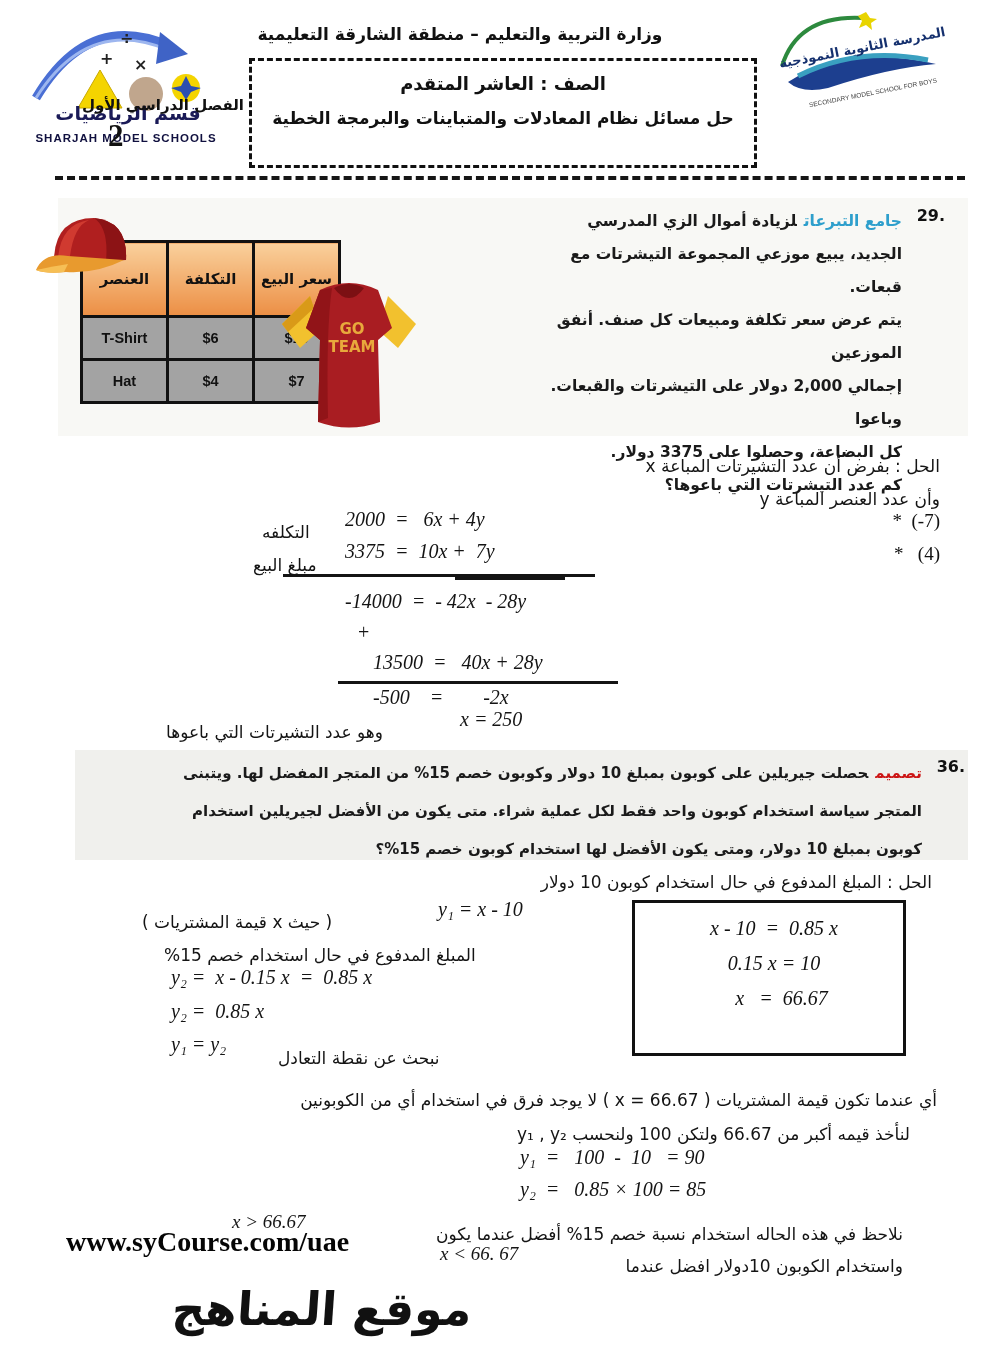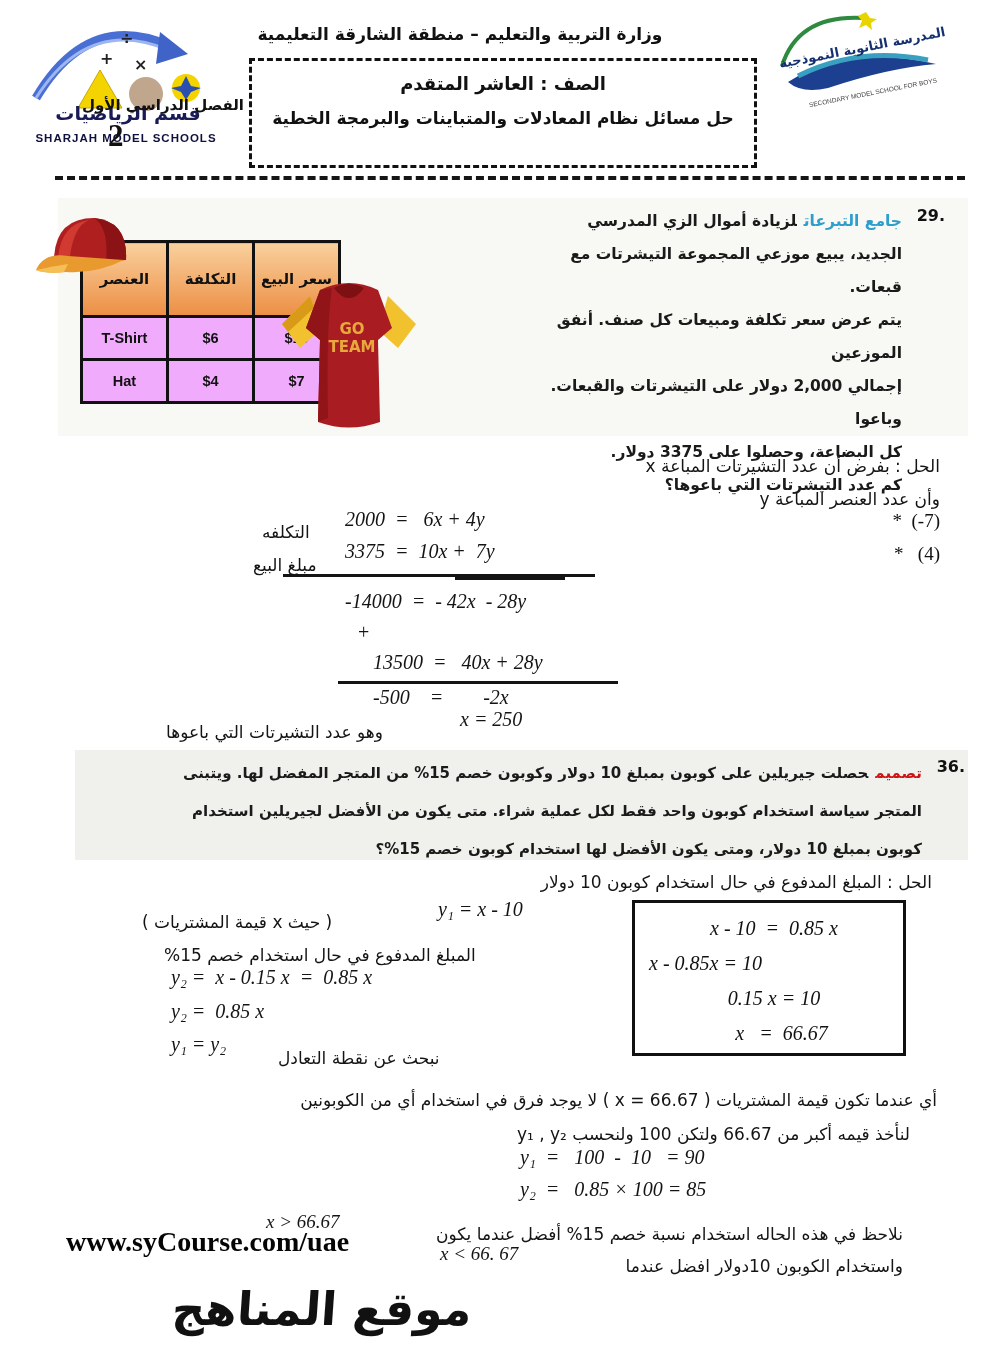"T-Shirt" table.price td { background: #f0abfc -> #a3a3a3 }
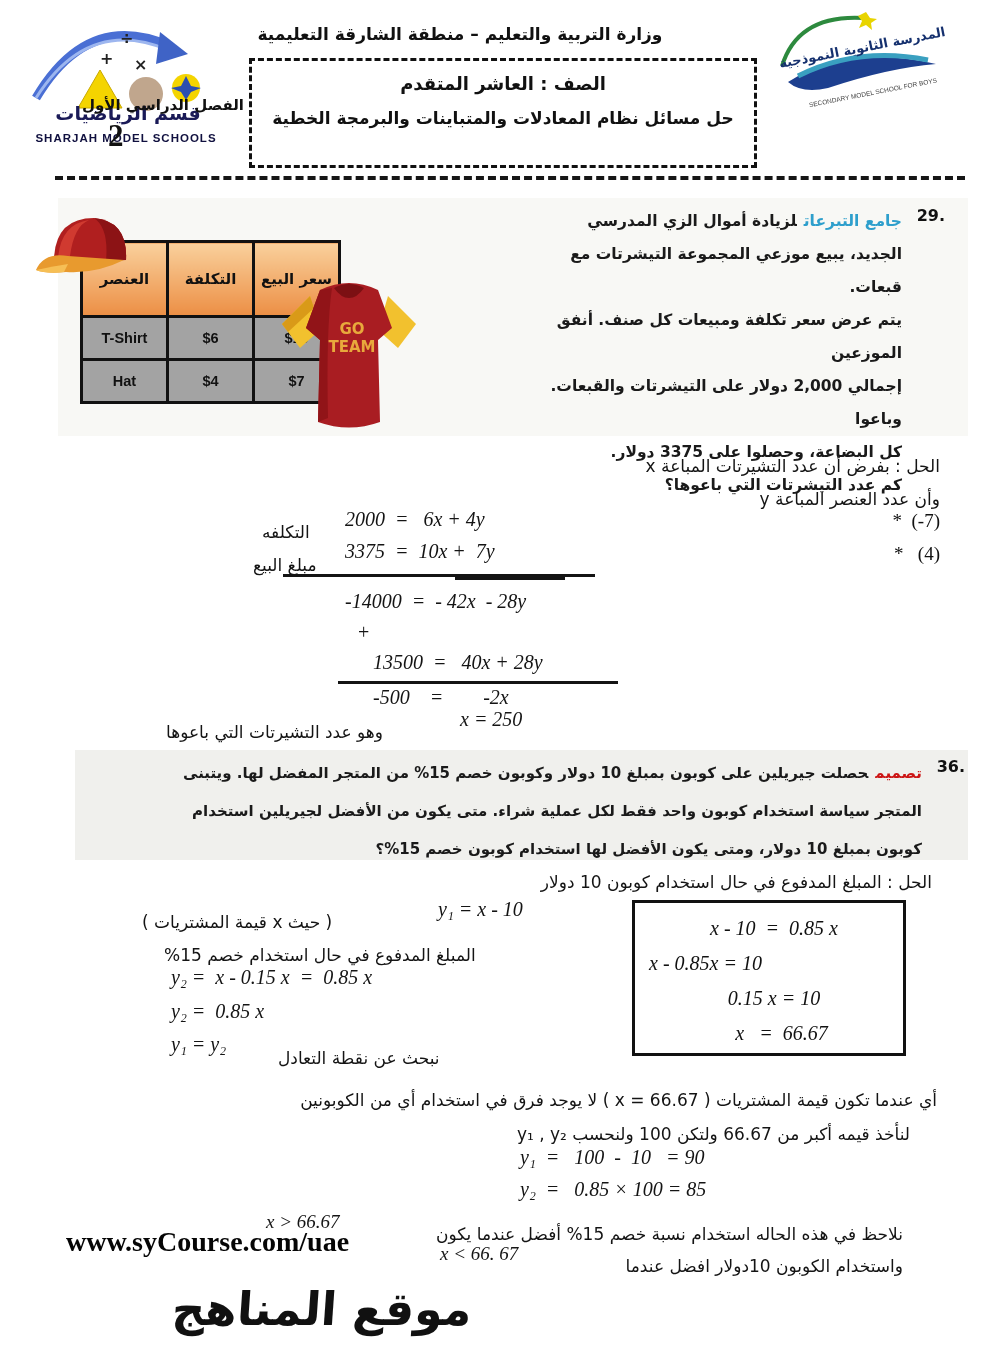"x - 0.85x = 10" div.row { html: <div>x - 0.85x = 10</div> -> none }
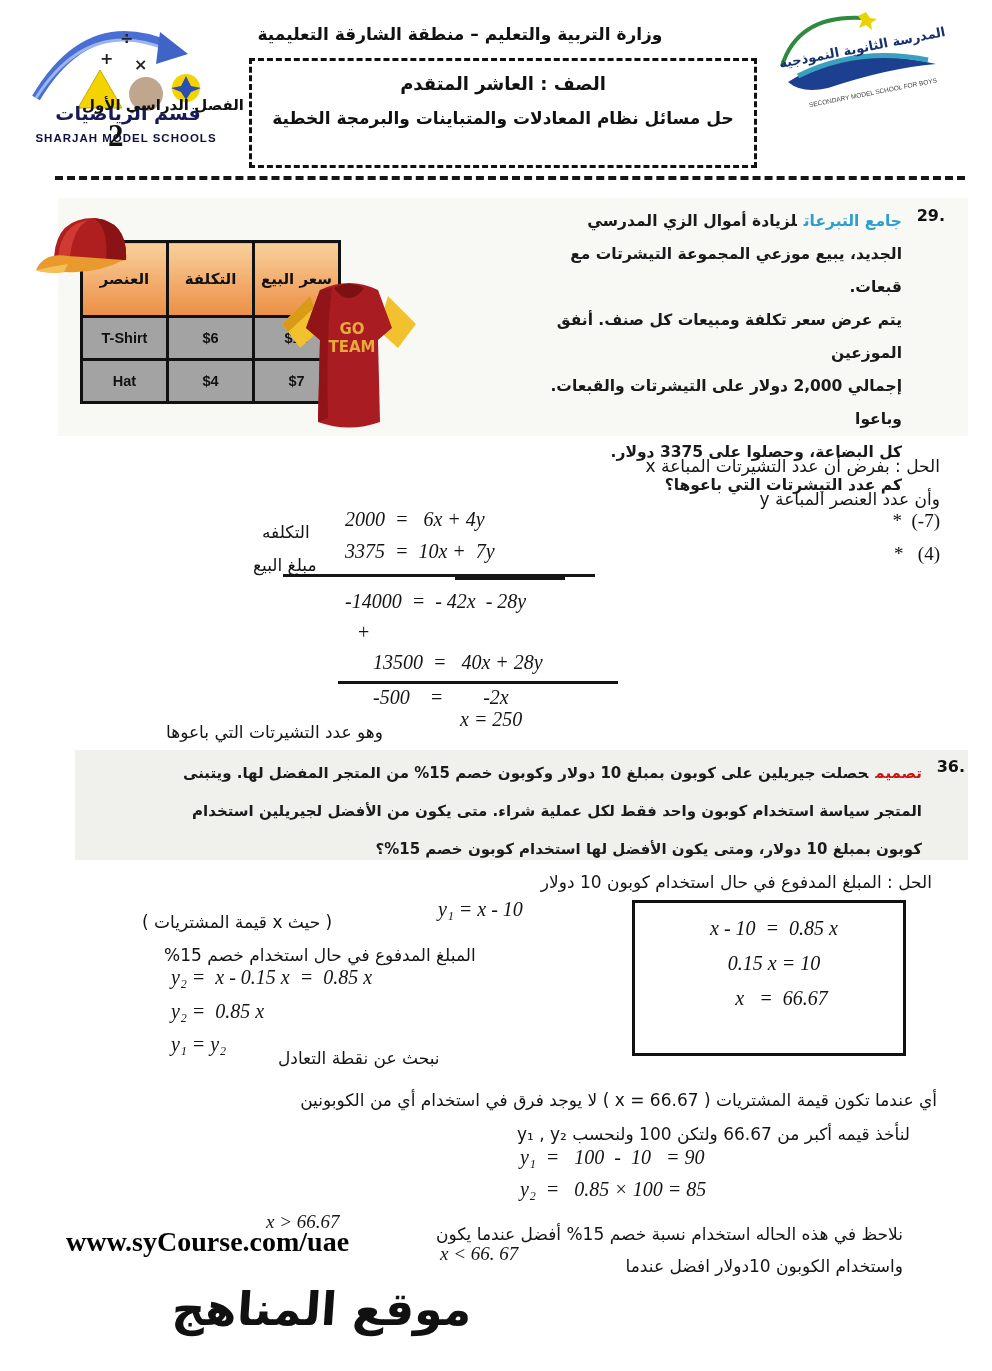"x > 66.67" div.abs { margin-left: 34px -> none }
